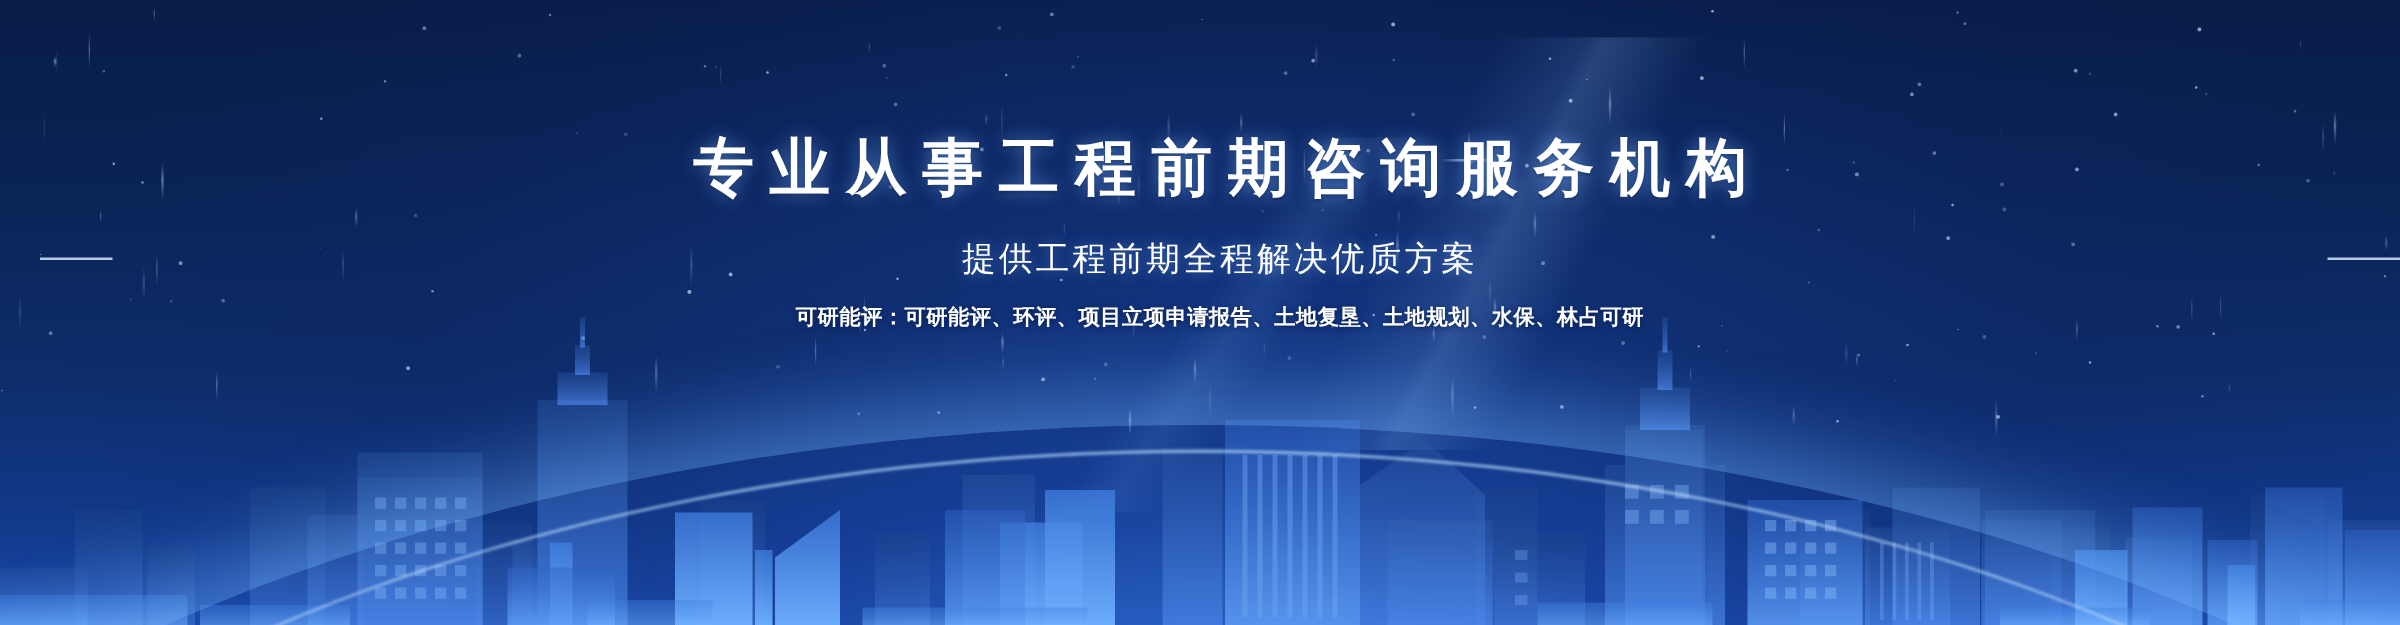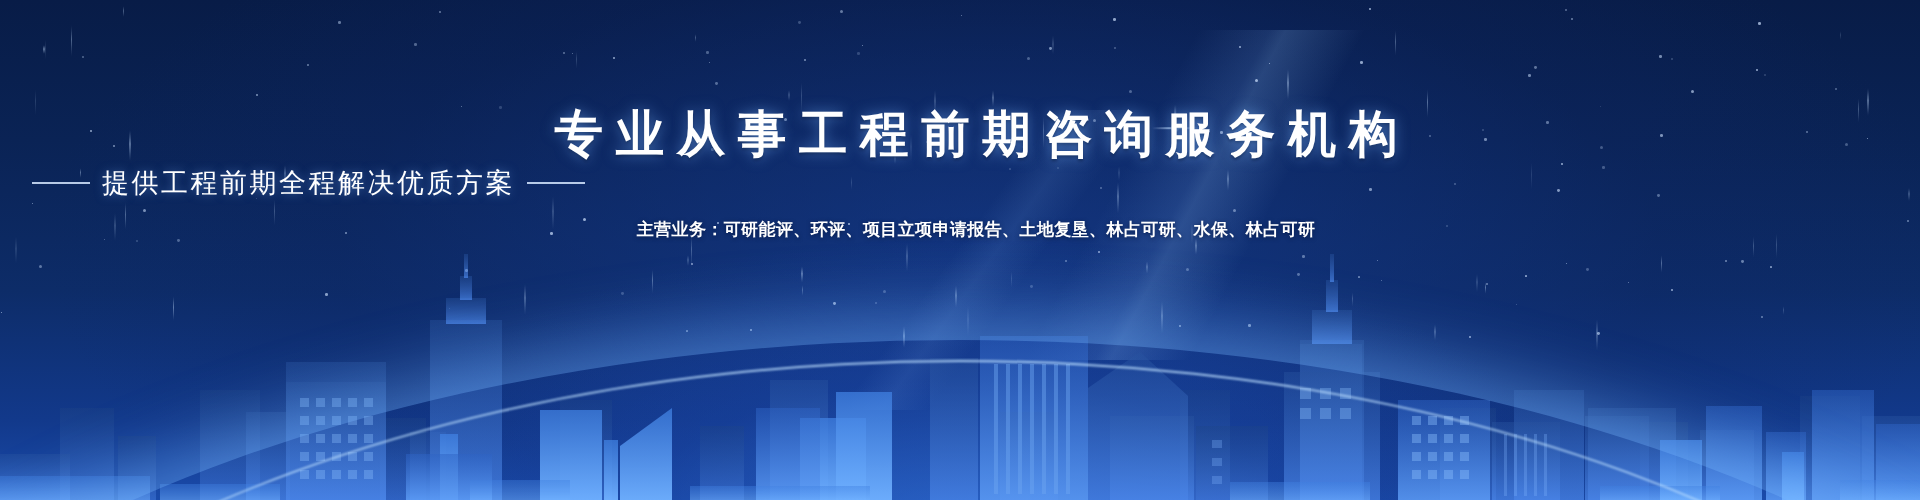"提供工程前期全程解决优质方案" .subline { justify-content: flex-start -> space-between; margin-top: 4px -> 28px }
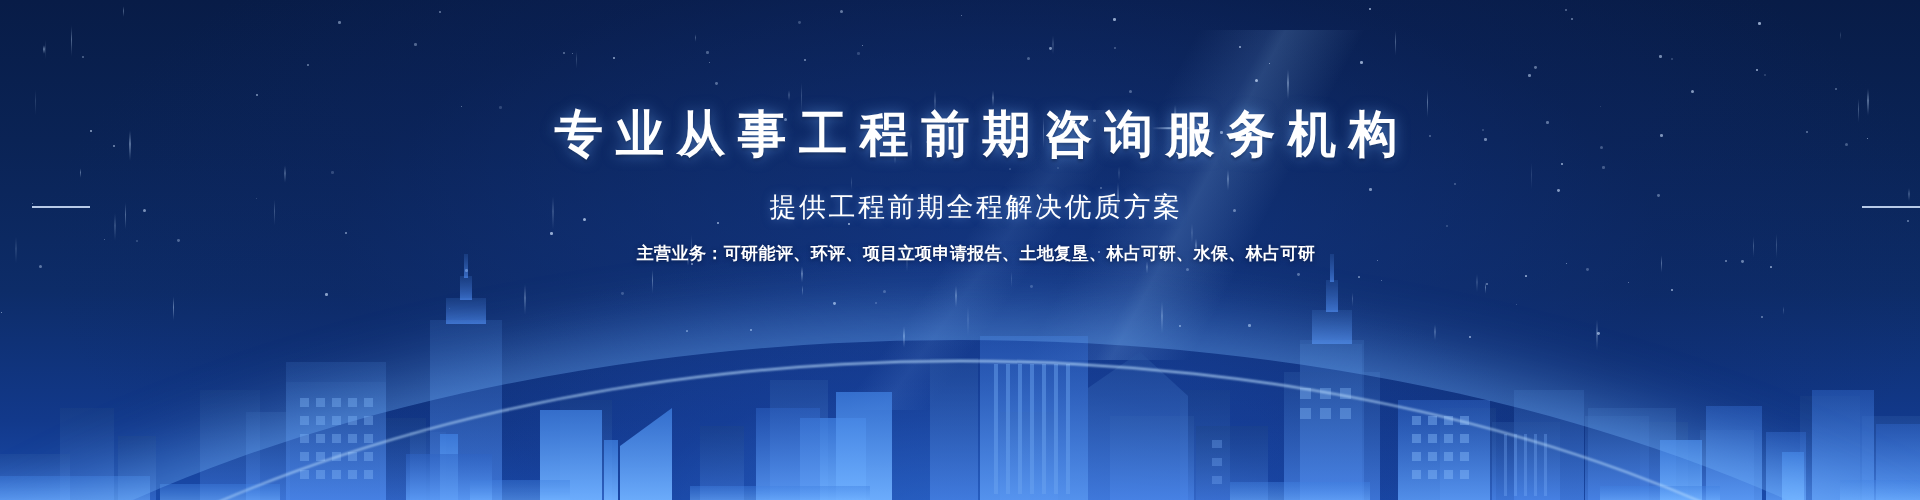"主营业务：可研能评、环评、项目立项申请报告、土地复垦、林占可研、水保、林占可研" div.bizline { text: 主营业务：可研能评、环评、项目立项申请报告、土地复垦、林占可研 -> 可研能评：可研能评、环评、项目立项申请报告、土地复垦、土地规划 }
